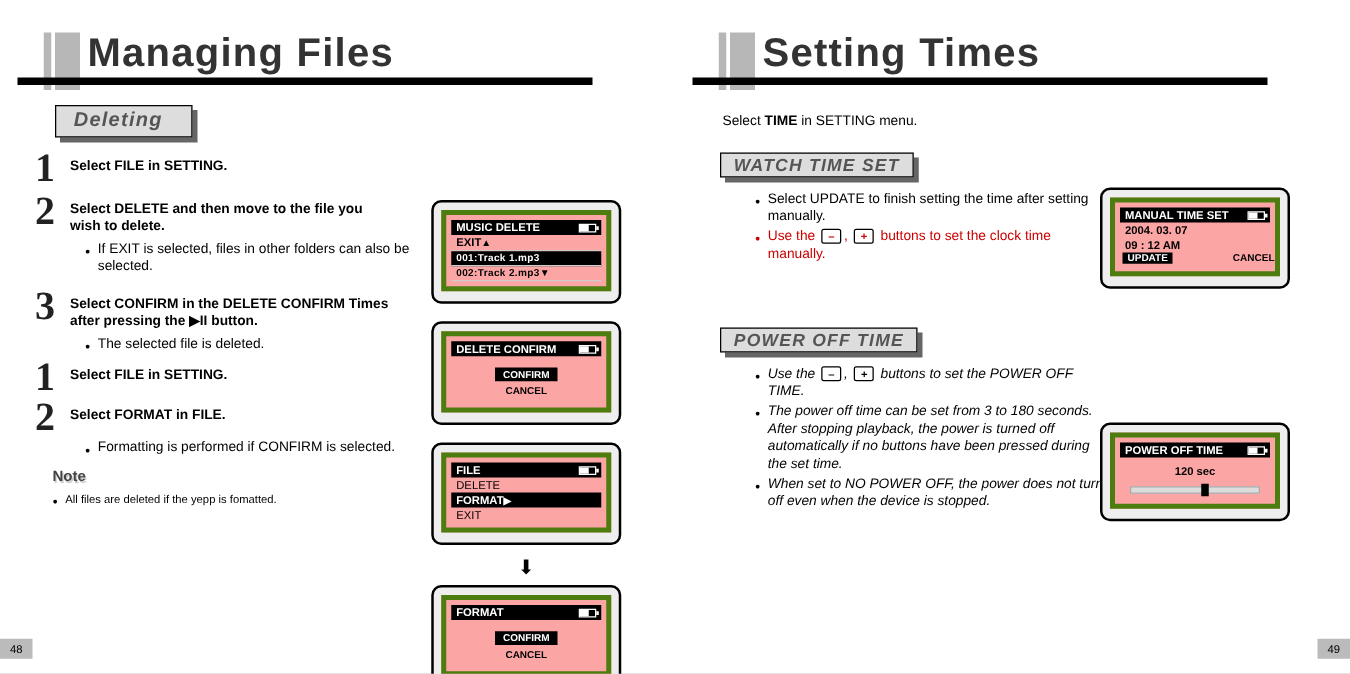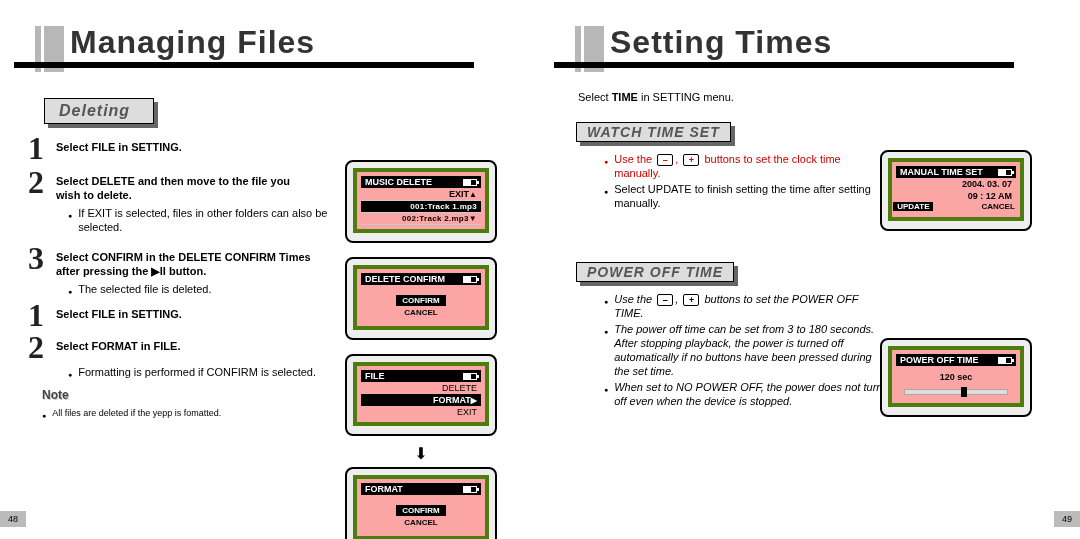"Deleting" .content { top: 84px -> 70px }
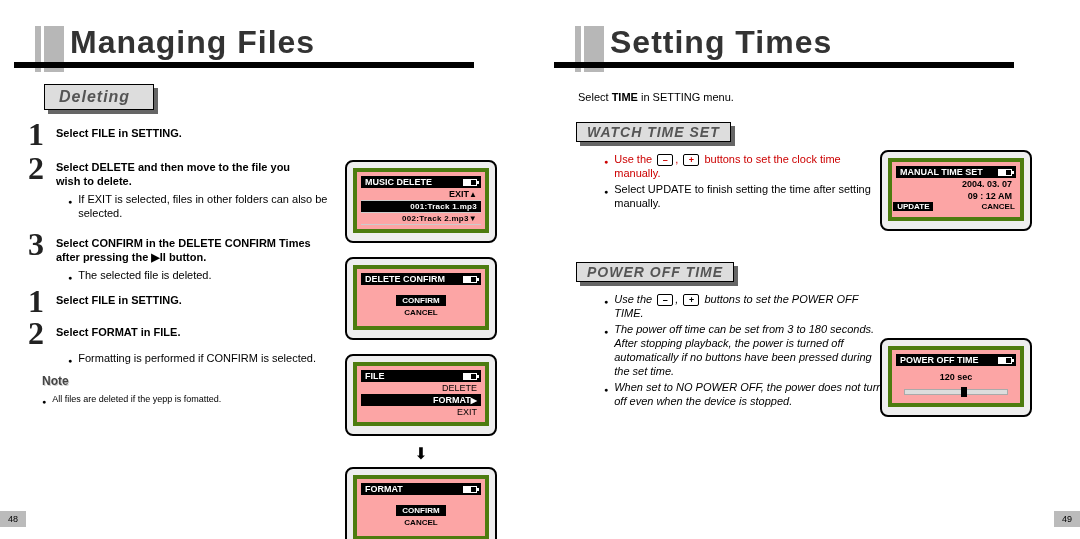"Use the – , + buttons to set the clock" div.bullet { order: before "Select UPDATE to finish setting" -> after "Select UPDATE to finish setting" }
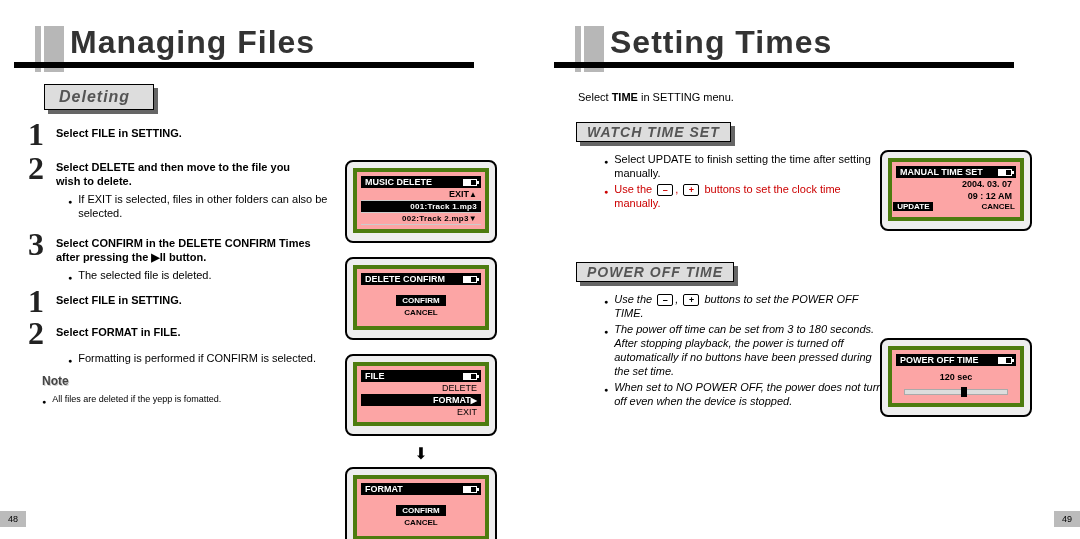"2004. 03. 07" .lcd-row { justify-content: flex-end -> flex-start }
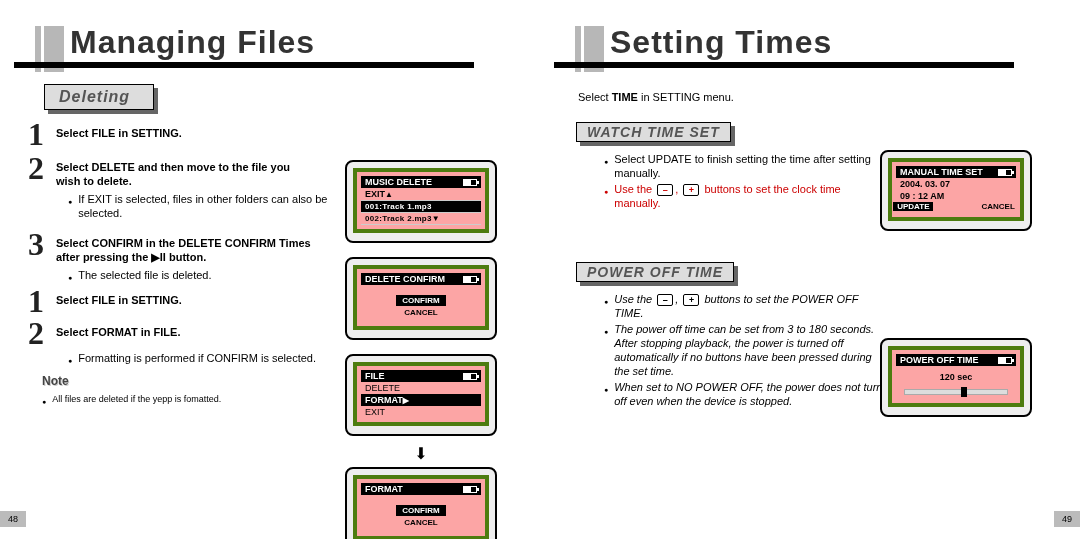"UPDATE" .lcd .two-btn { justify-content: center -> space-between }
